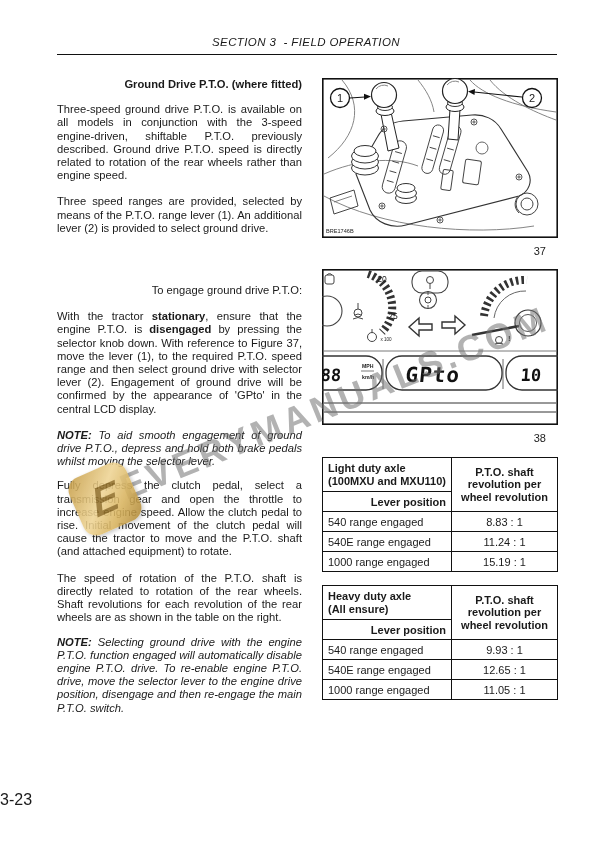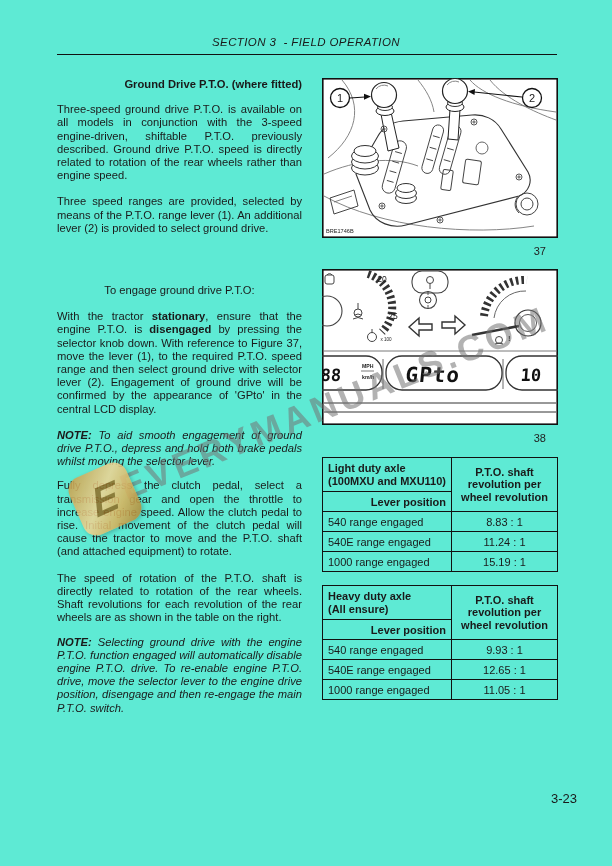"SECTION 3 - FIELD OPERATION" .page { background: #5eead4 -> #ffffff }
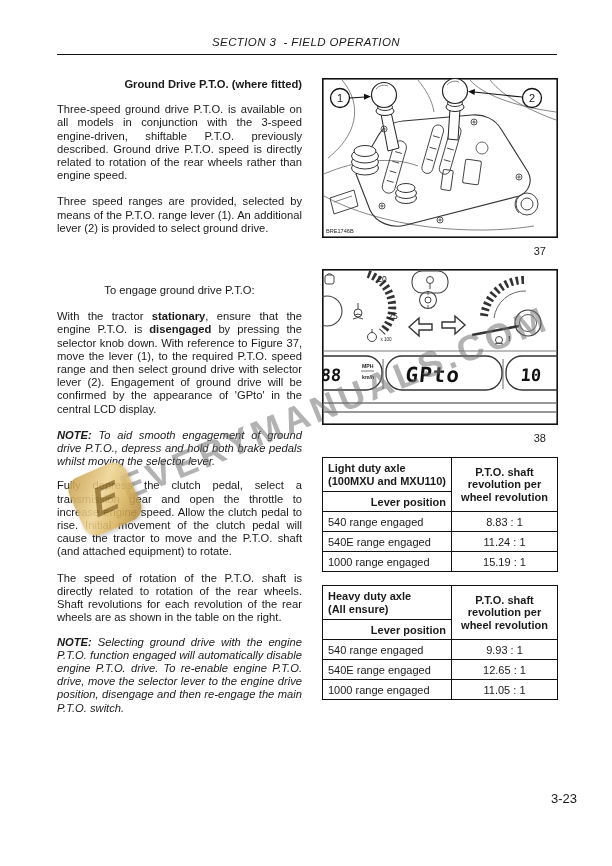"To engage ground drive P.T.O:" p { text-align: center -> right }
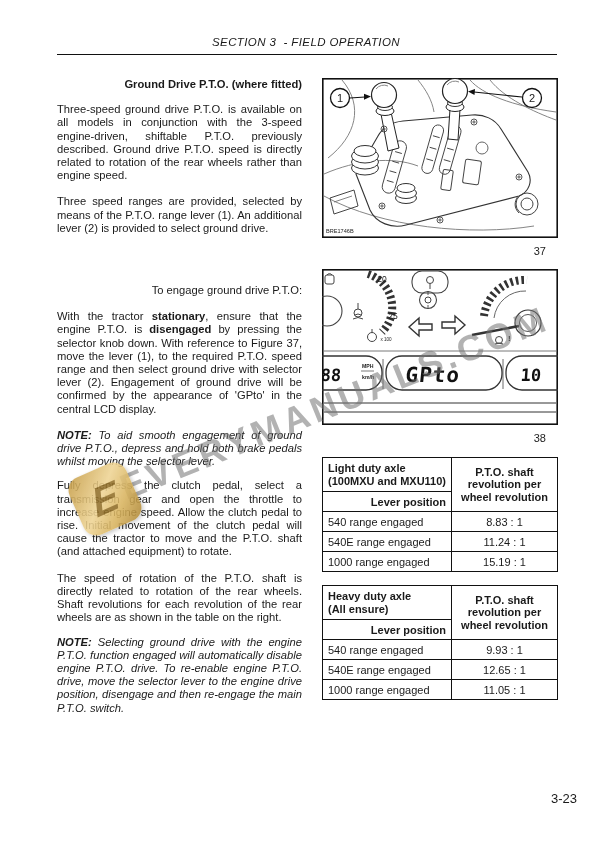"3-23" .pagenum { font-size: 13px -> 16px; padding-left: 30px -> none; text-align: right -> none }
